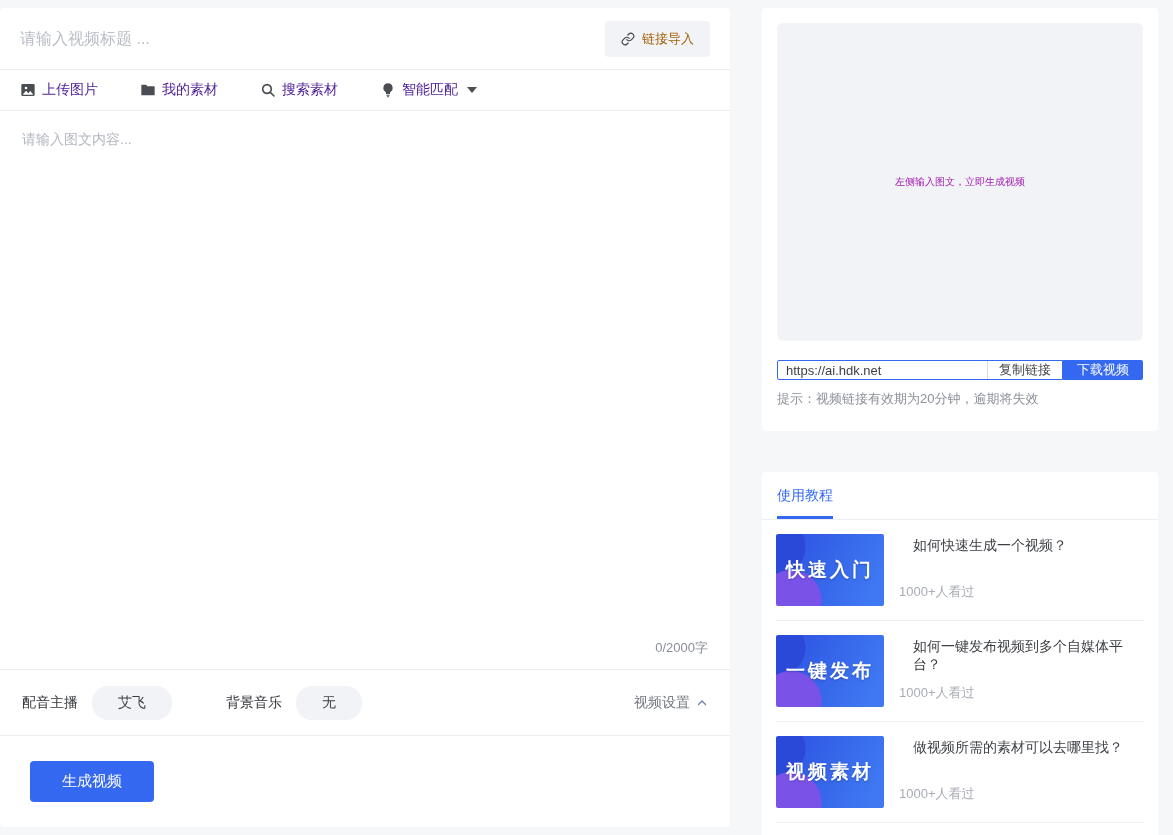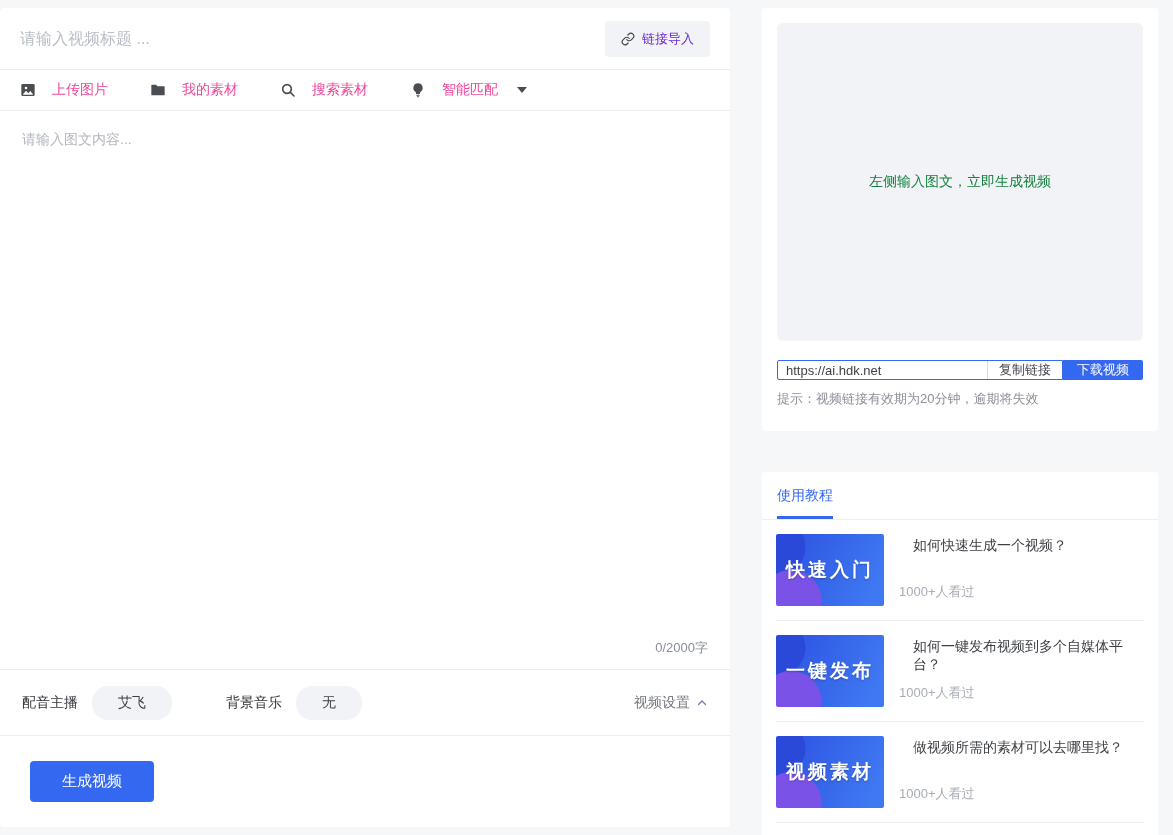"链接导入" .ghost-btn { color: #6d28d9 -> #a16207 }
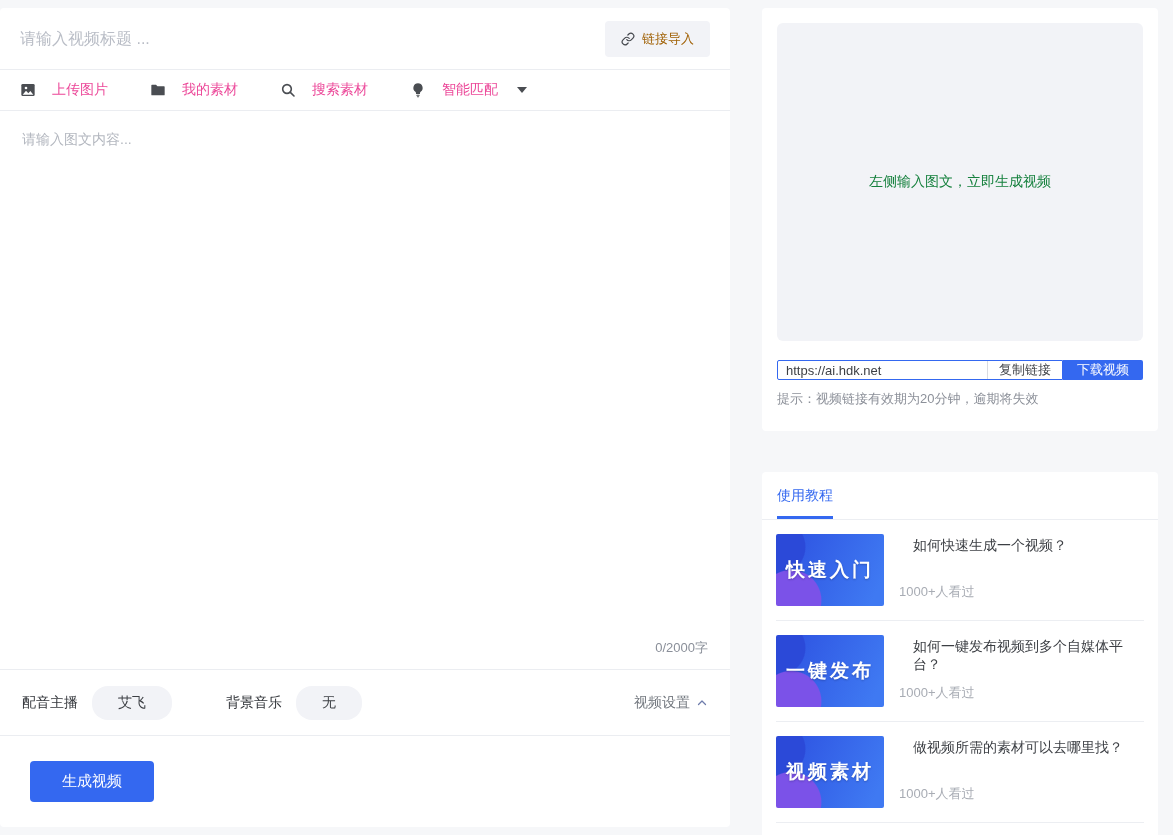"上传图片" .tool-item { color: #ec4899 -> #4c1d95; gap: 16px -> 6px }
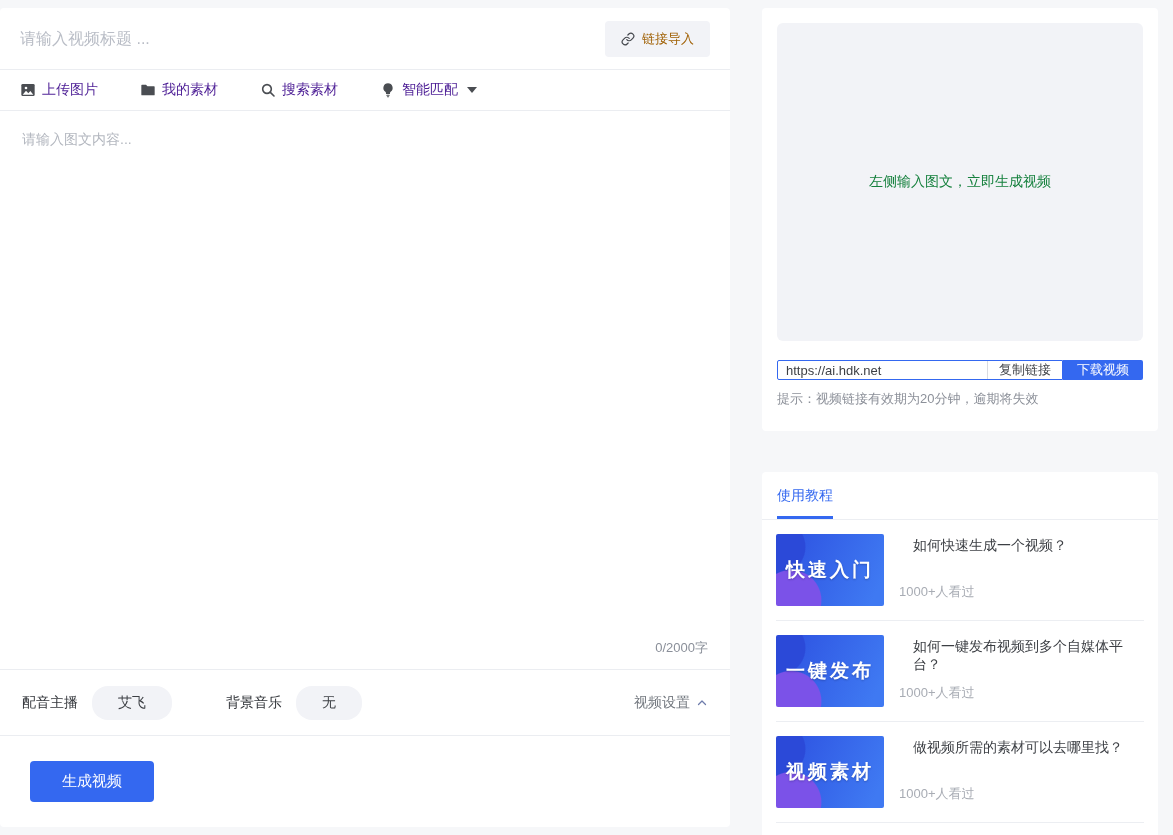"左侧输入图文，立即生成视频" .preview-placeholder { color: #15803d -> #a21caf; font-size: 14px -> 10px }
